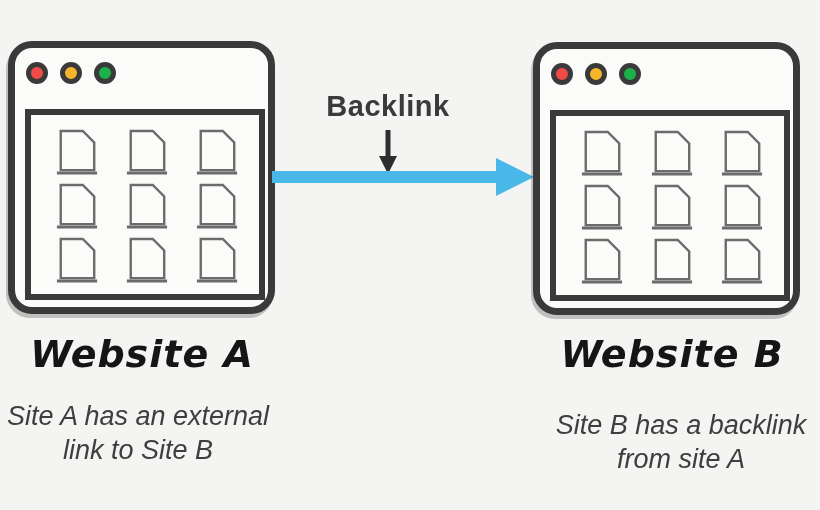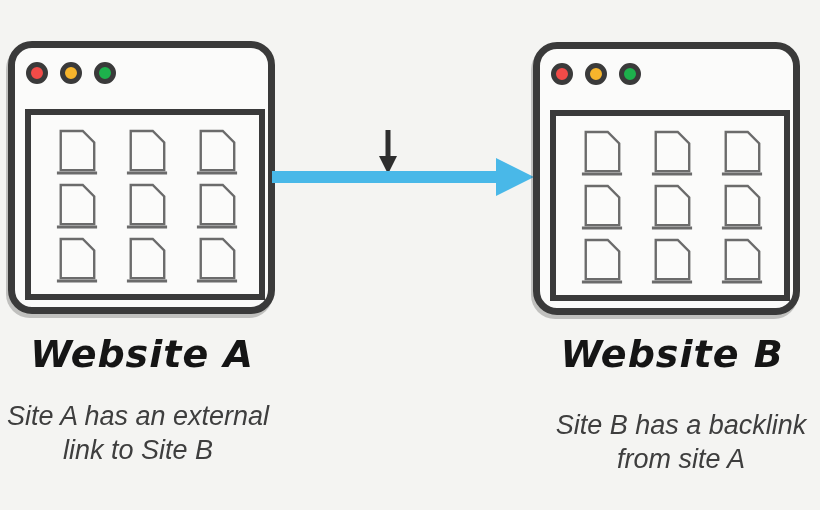"Backlink" div.backlink-label { html: none -> <div>Backlink</div> }
